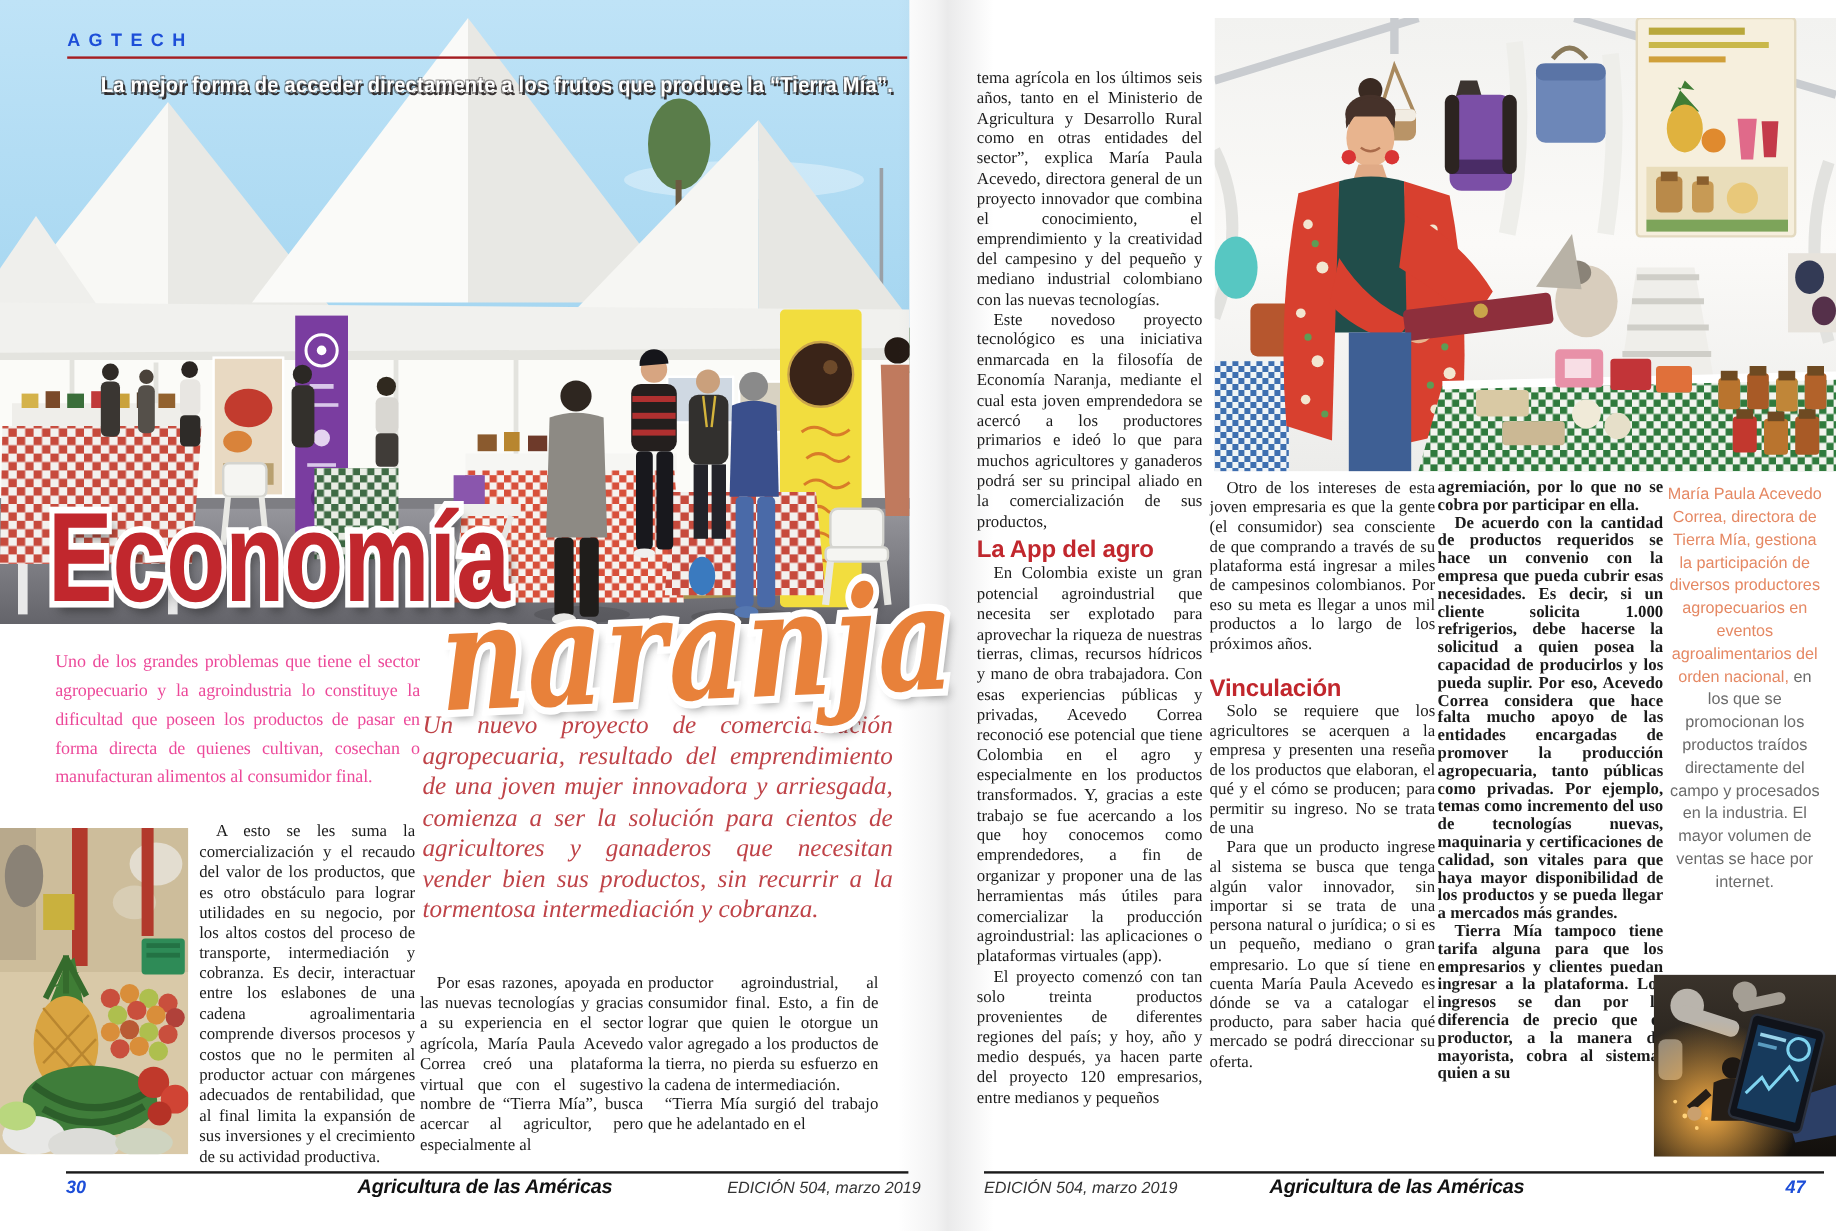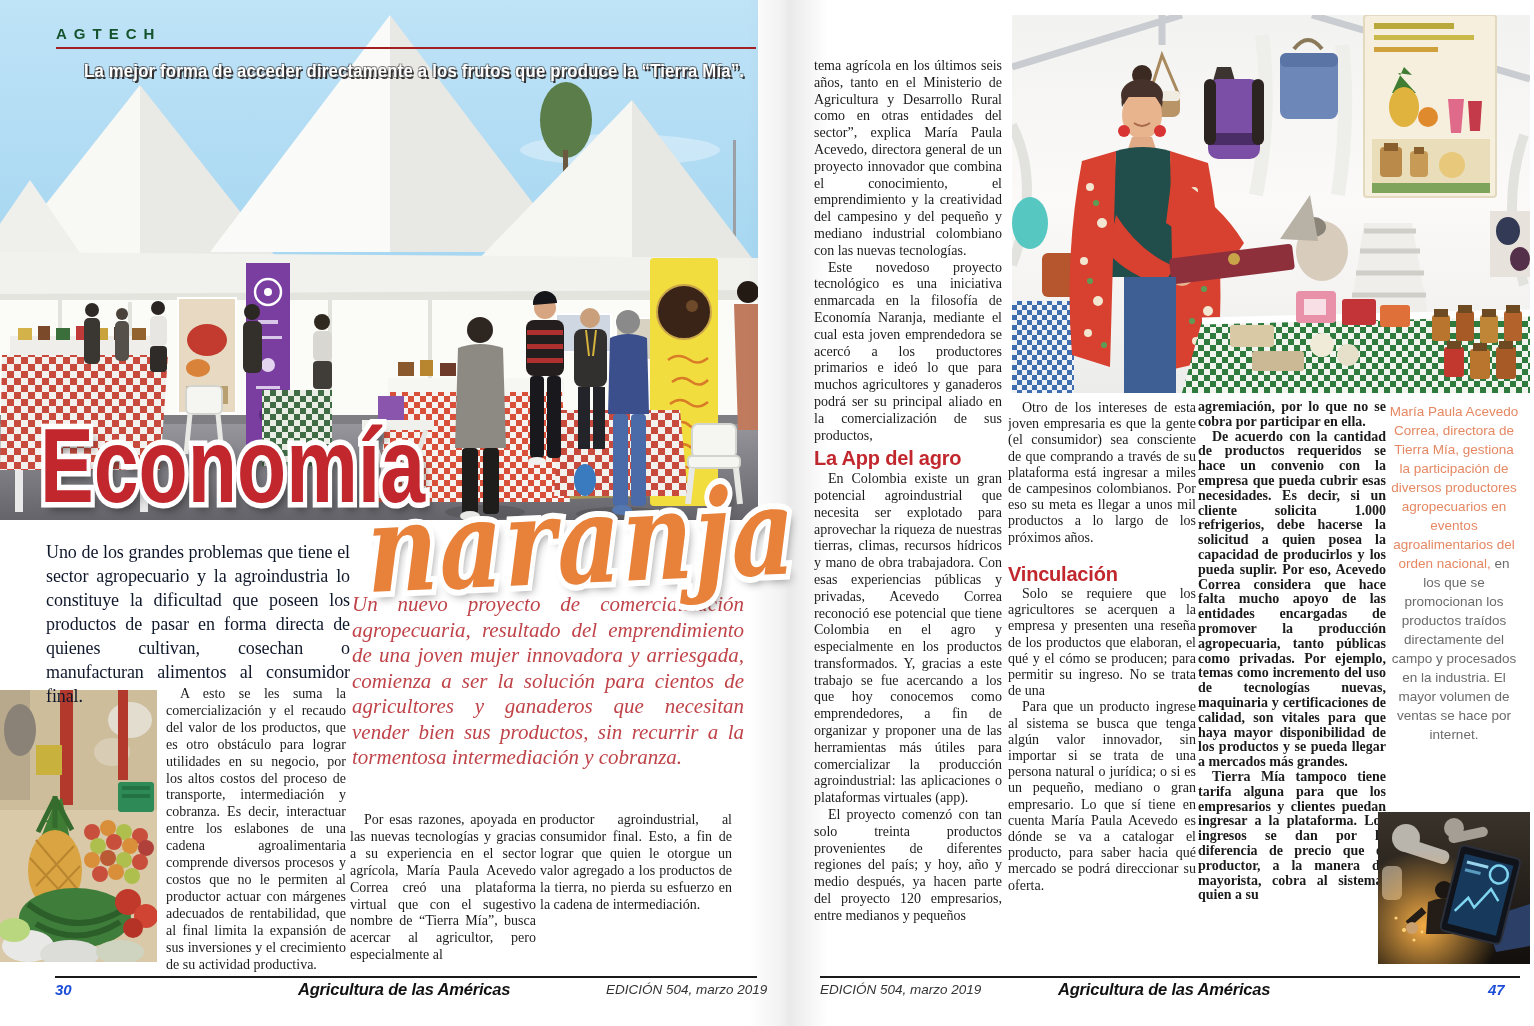"AGTECH" .agtech { color: #14532d -> #1d4ed8 }
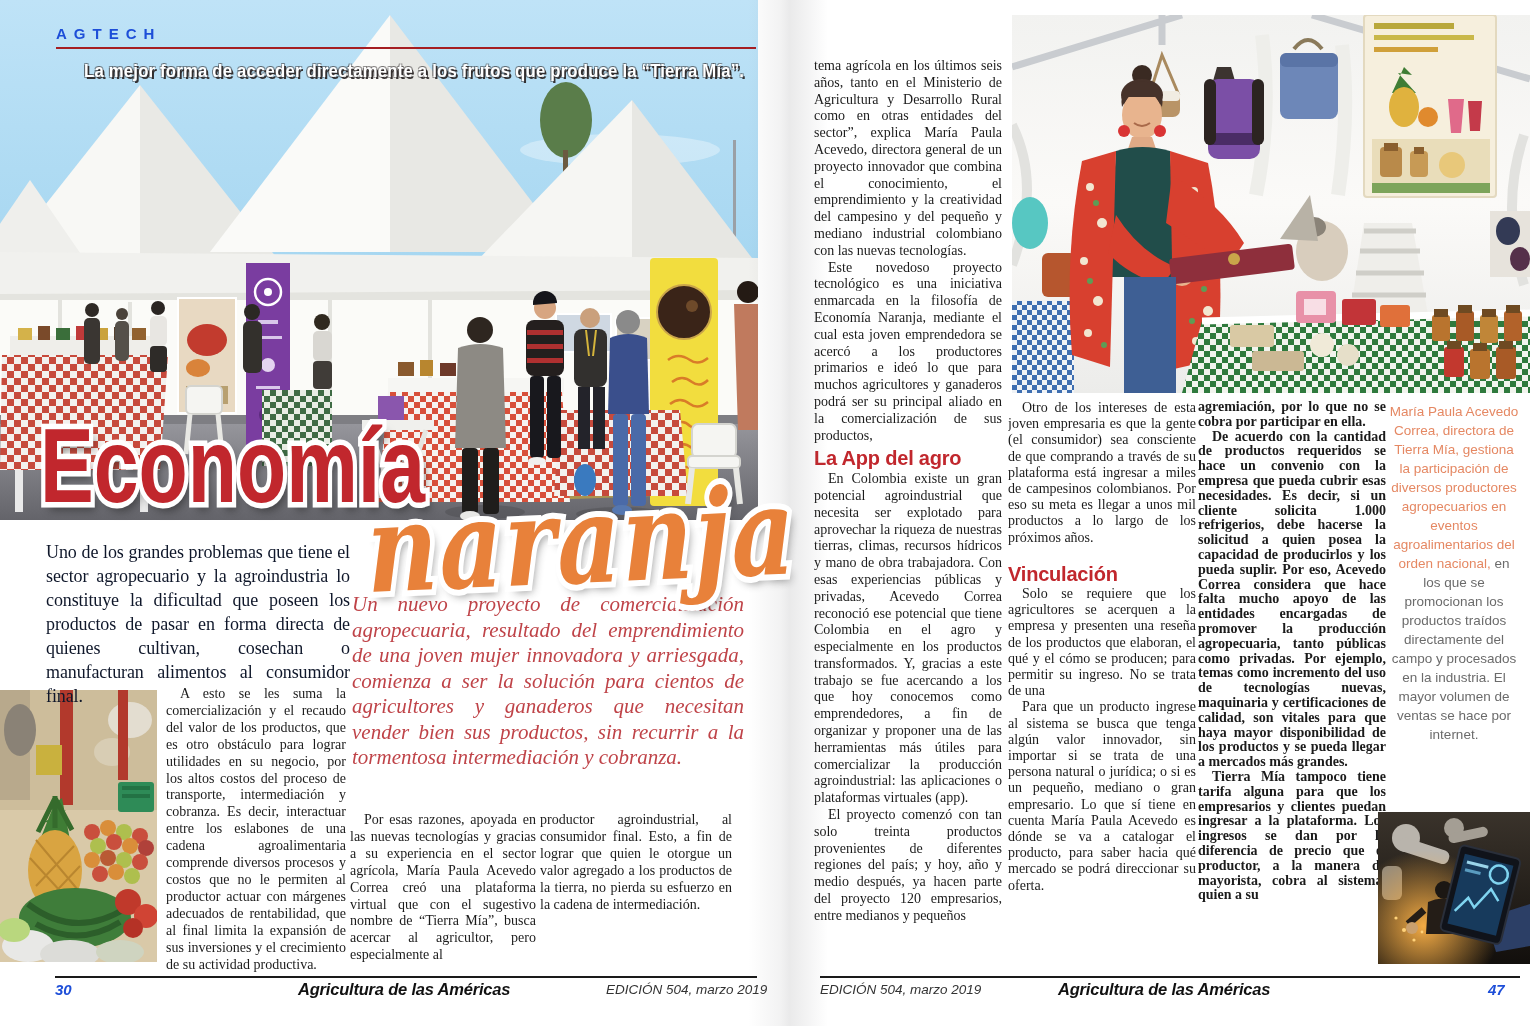"Uno de los grandes problemas" .intro { color: #0f172a -> #ec4899; font-size: 18px -> 15px }
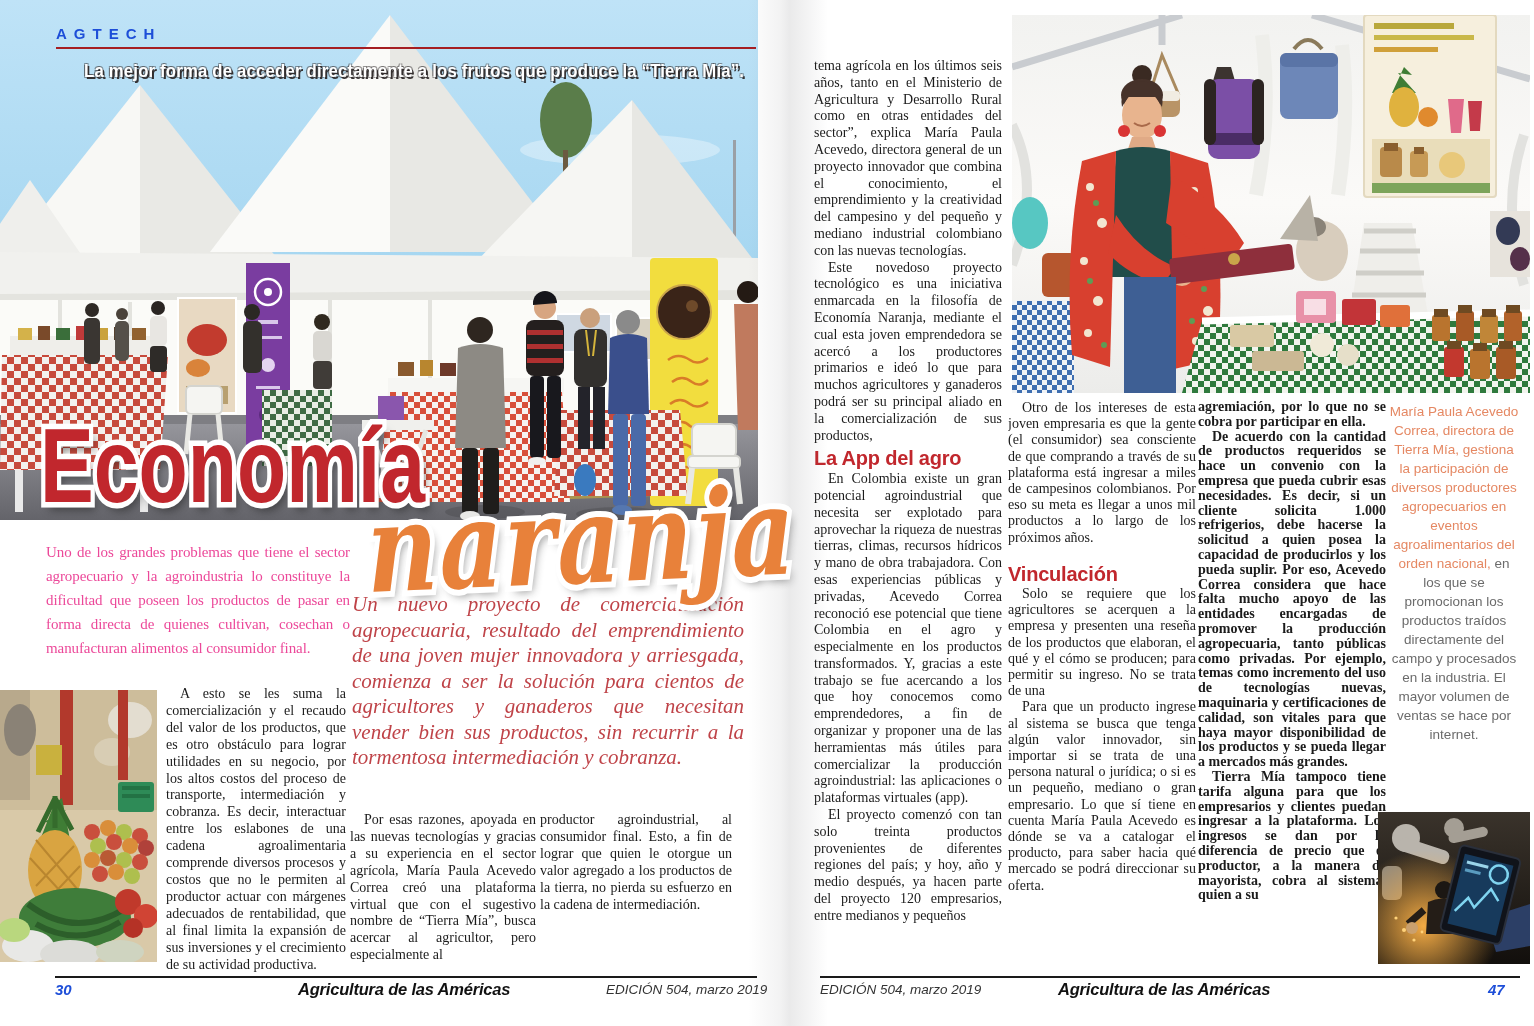"“Tierra Mía surgió del trabajo" p.ind { html: none -> <p>“Tierra Mía surgió del trabajo que he adelantado en el</p> }
